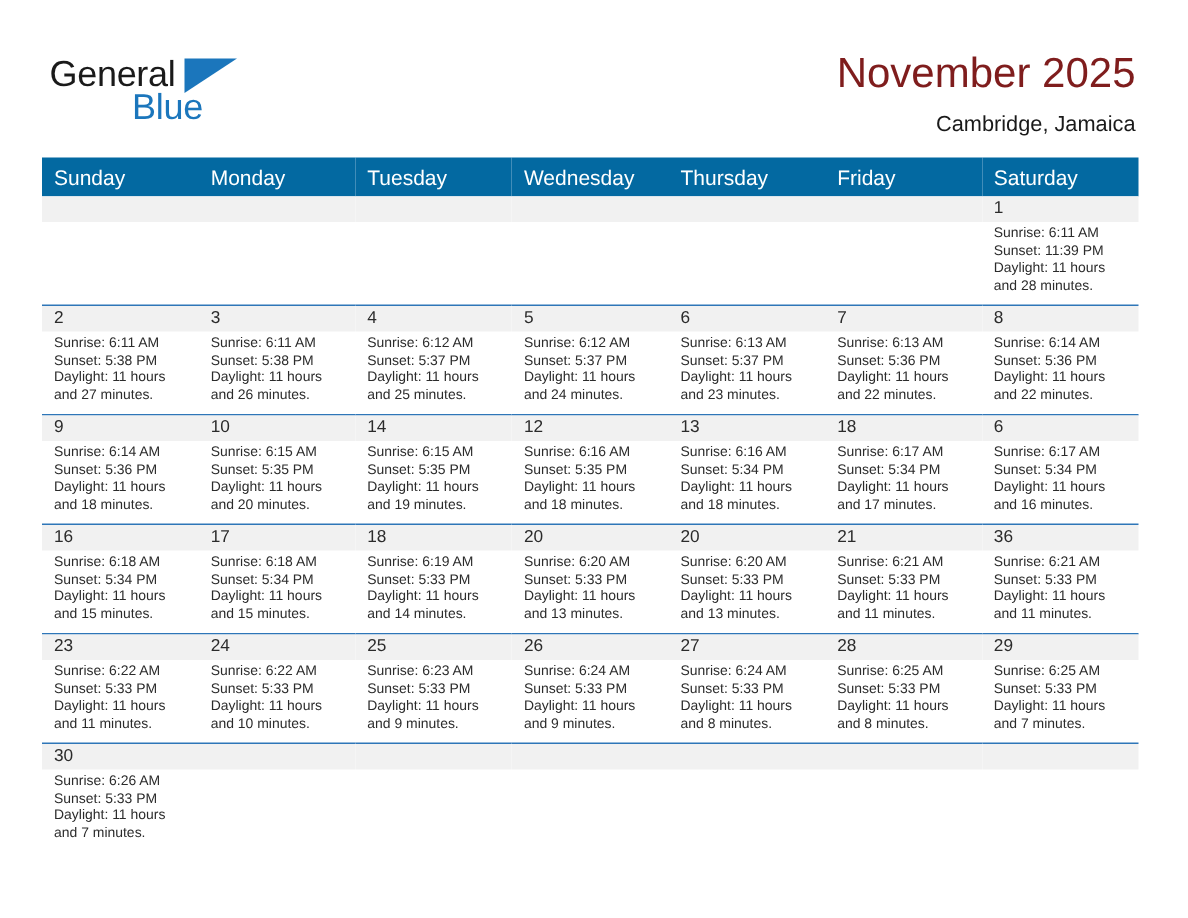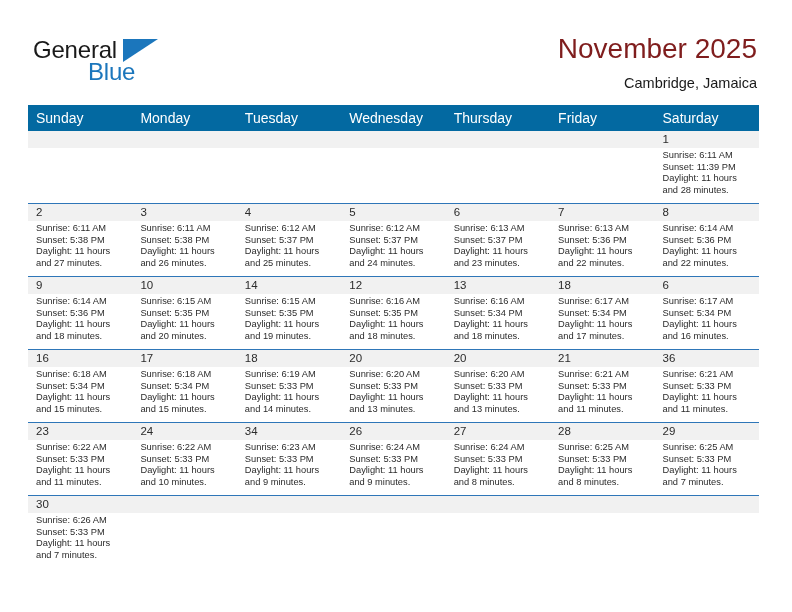"34" div.daynum-band { text: 34 -> 25 }
